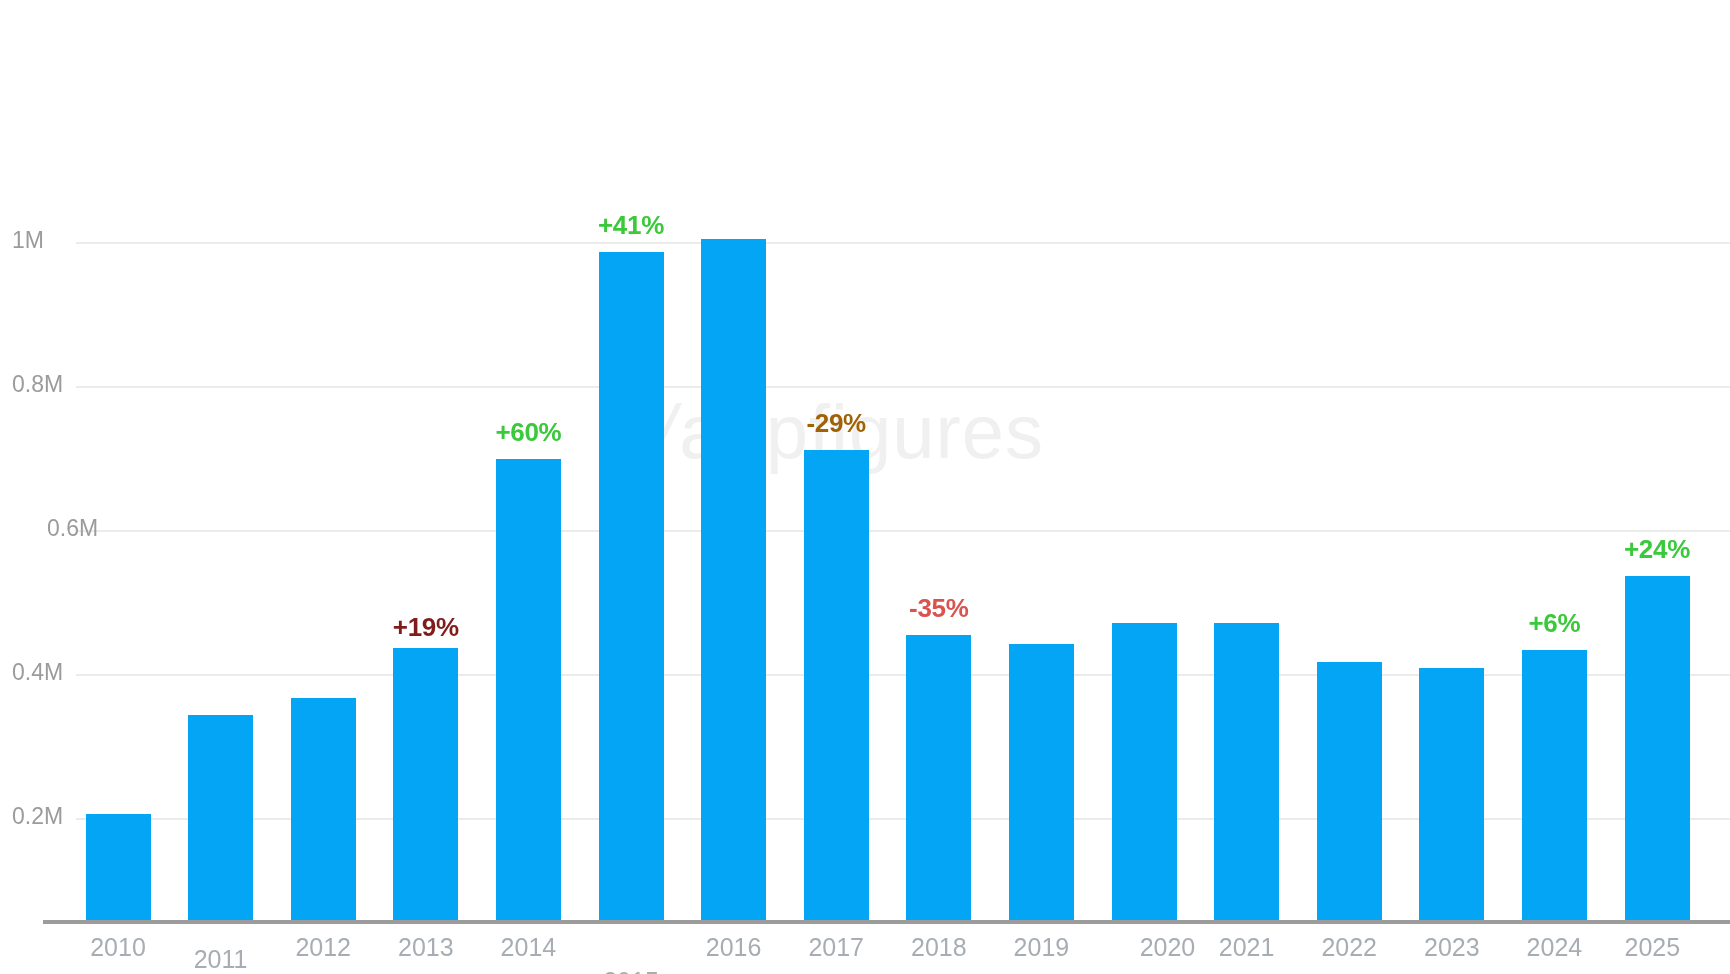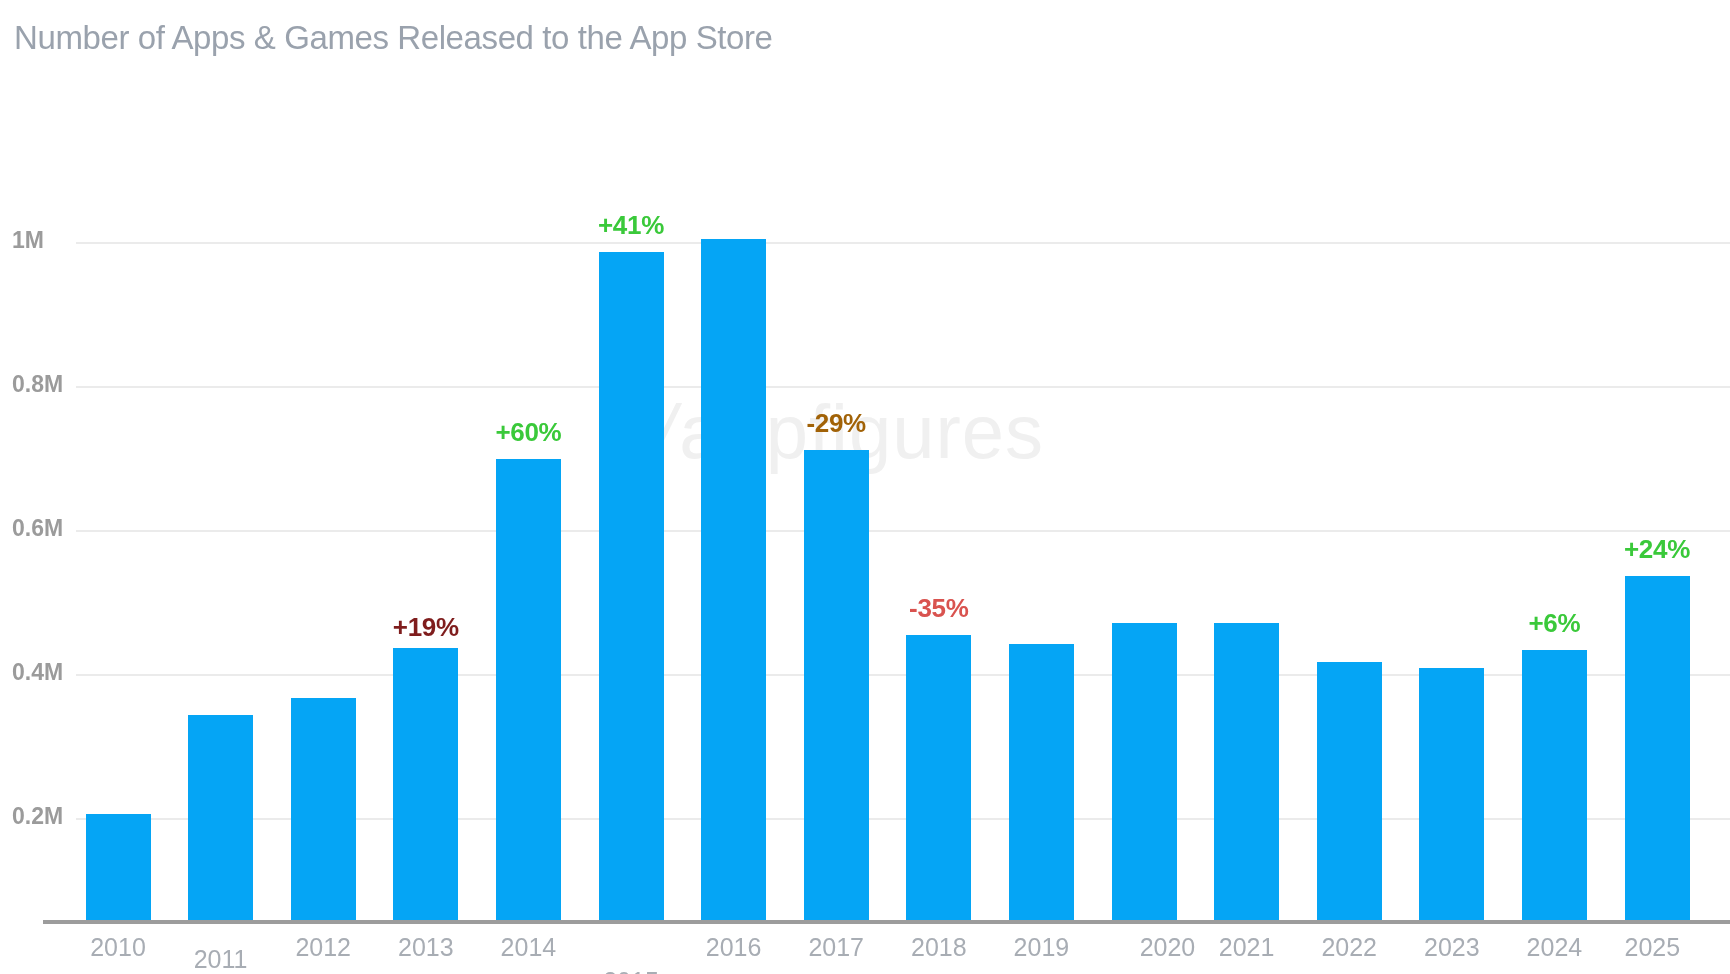"Number of Apps & Games" p.chart-subtitle { html: <p>Number of Apps &amp; Games Released to the App Store</p> -> none }
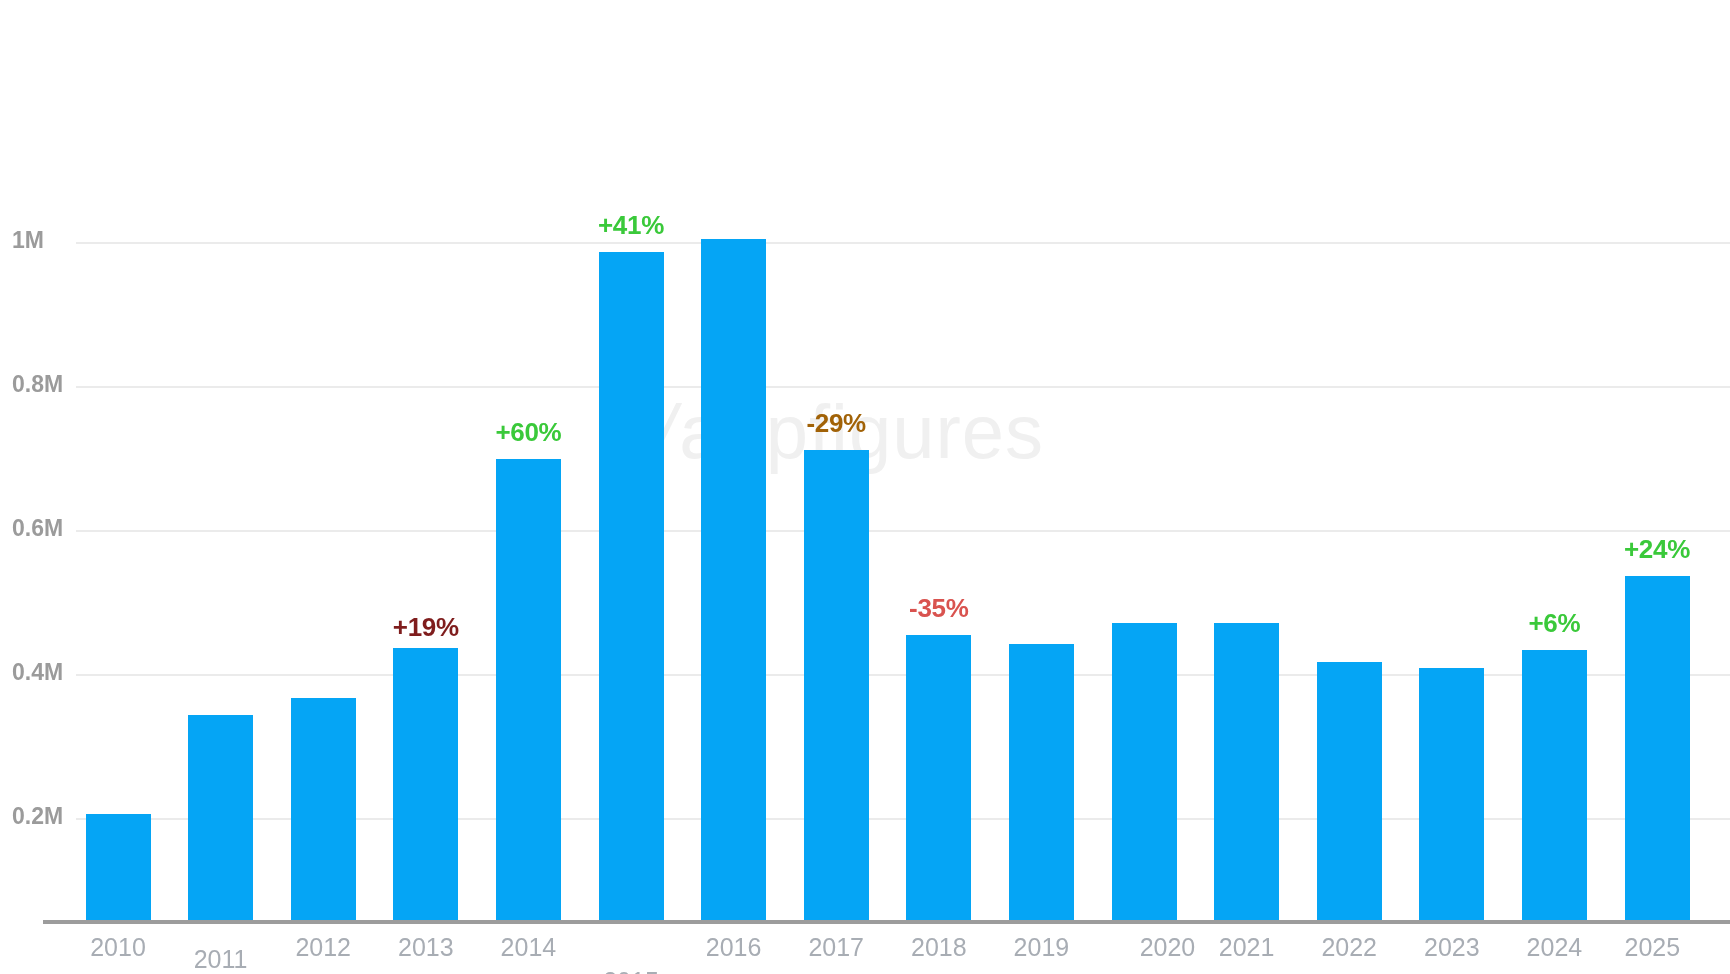"1M" .ytick { font-weight: 700 -> 400 }
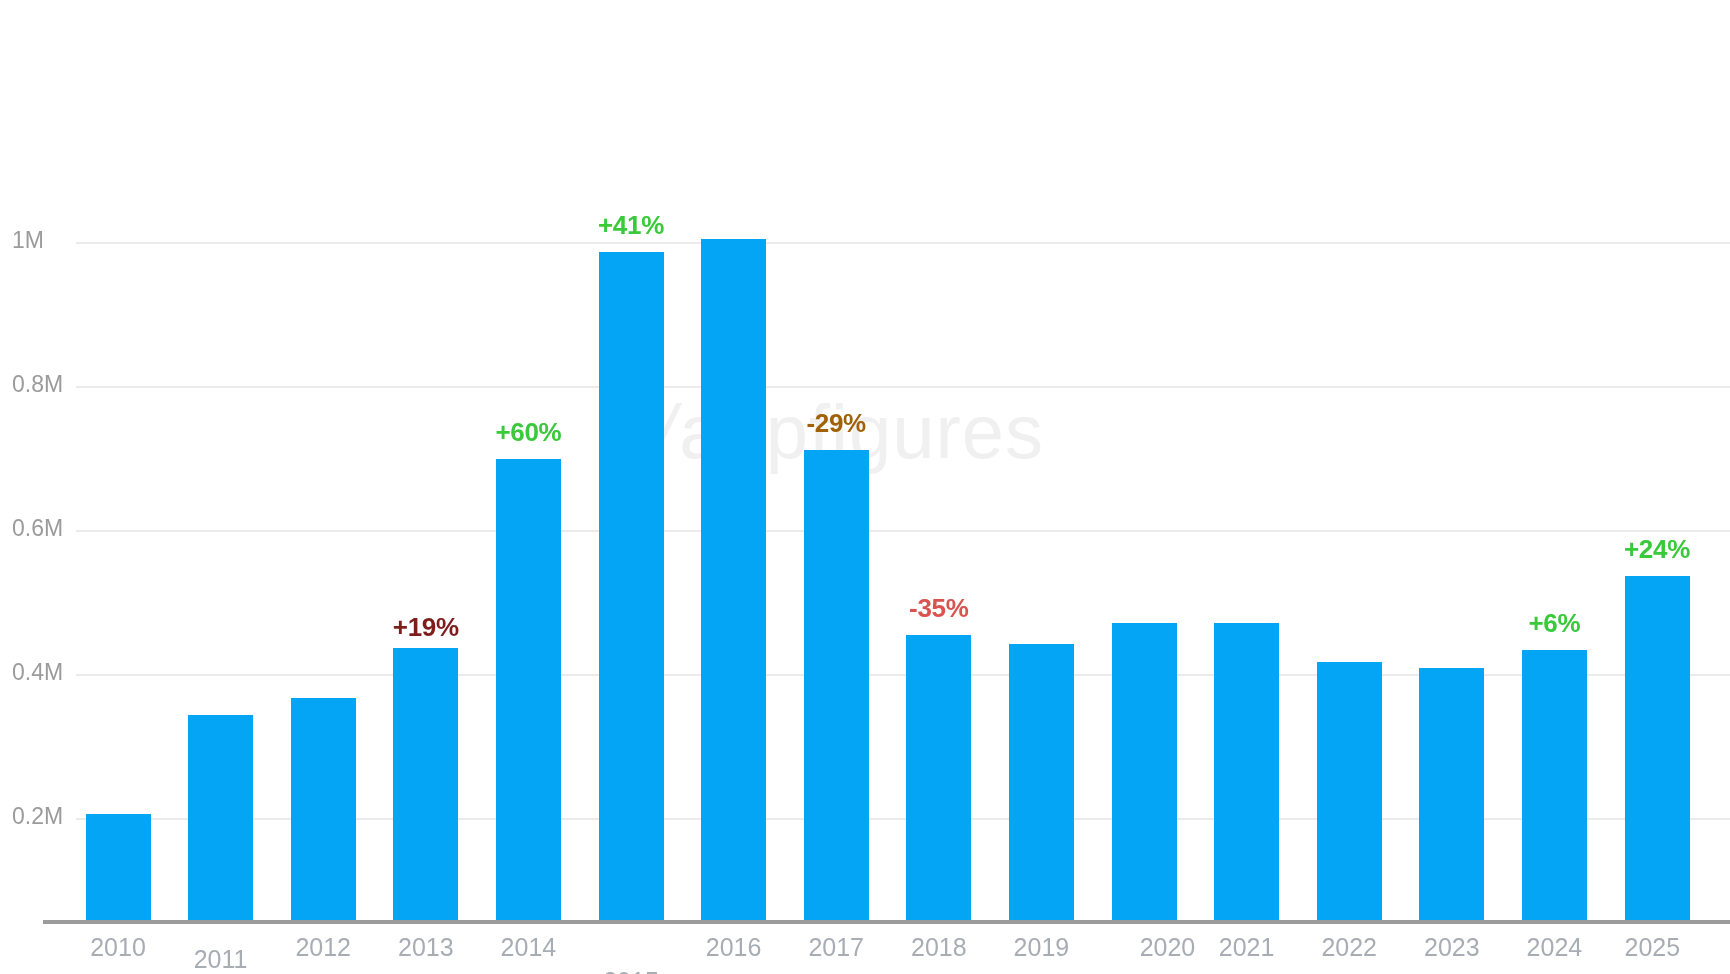"0.6M" div.ytick { margin-left: none -> 35px }
